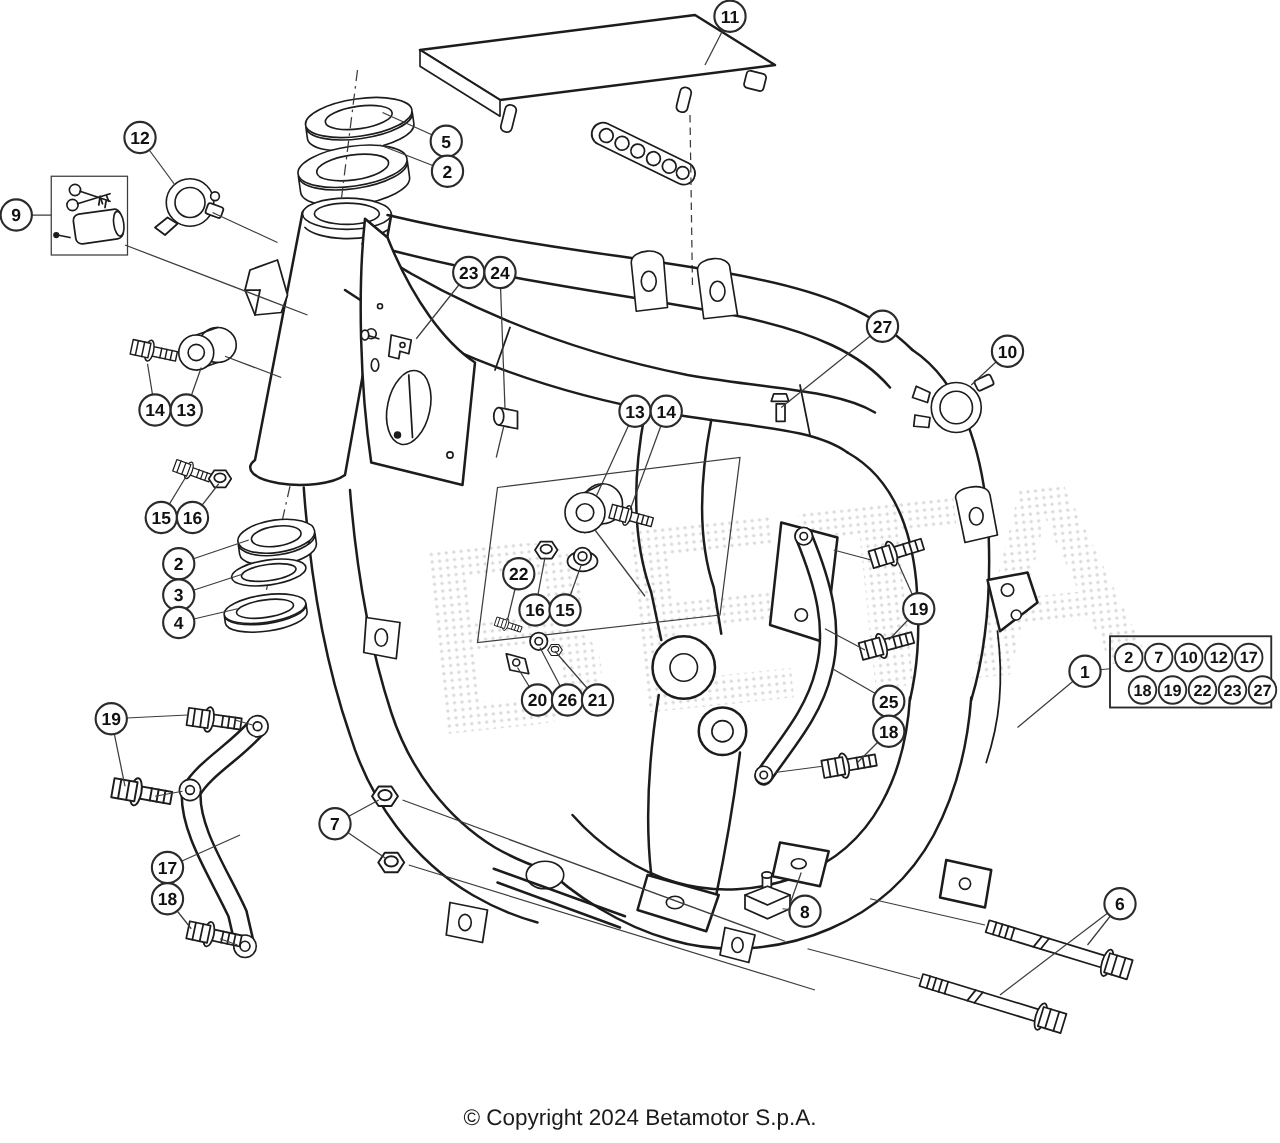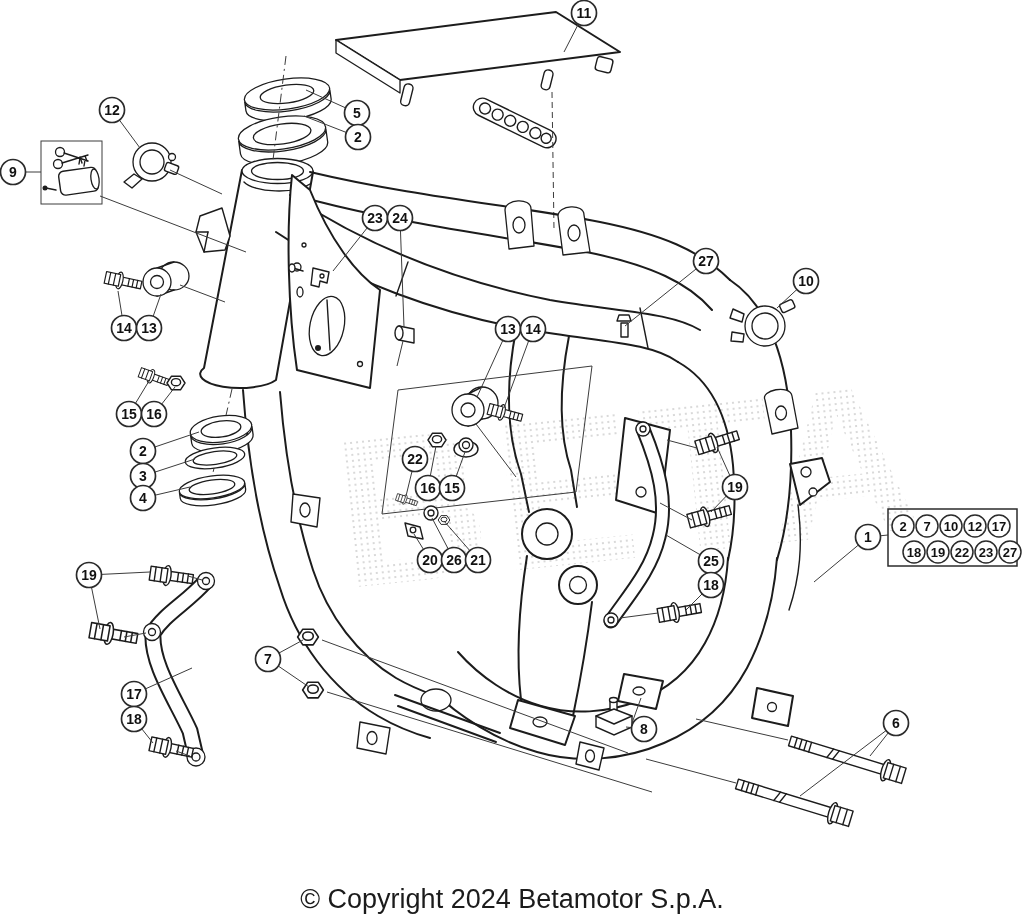"© Copyright 2024 Betamotor S.p.A." .footer { font-size: 27px -> 18px }
